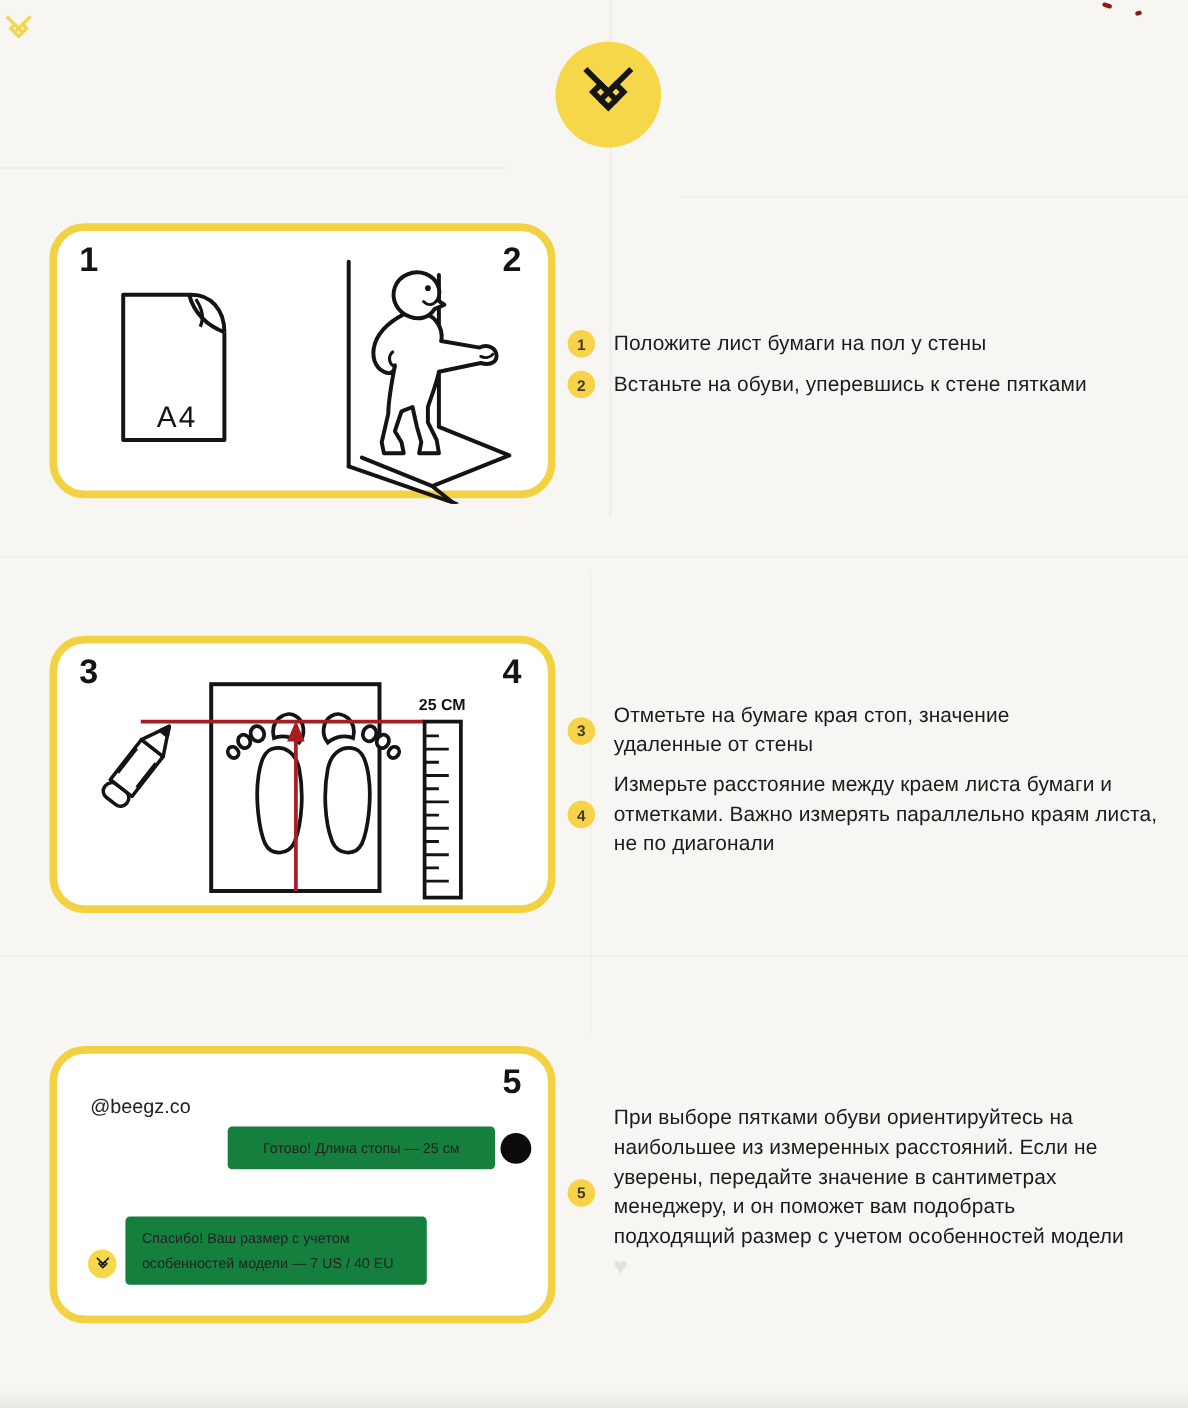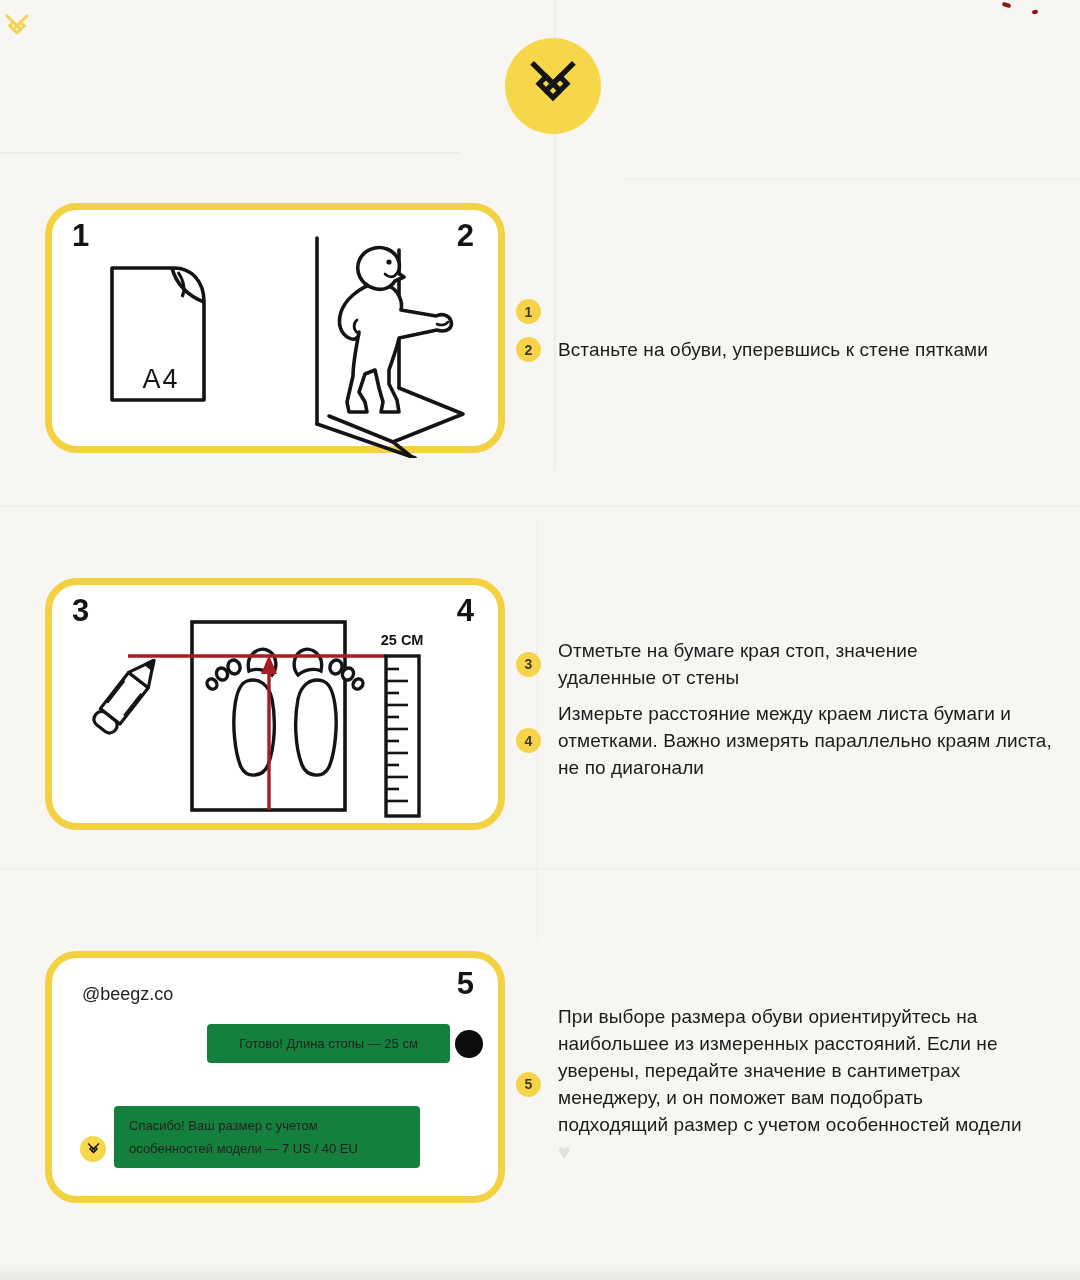"Положите лист бумаги на пол" span.step-text { html: none -> <span>Положите лист бумаги на пол у стены</span> }
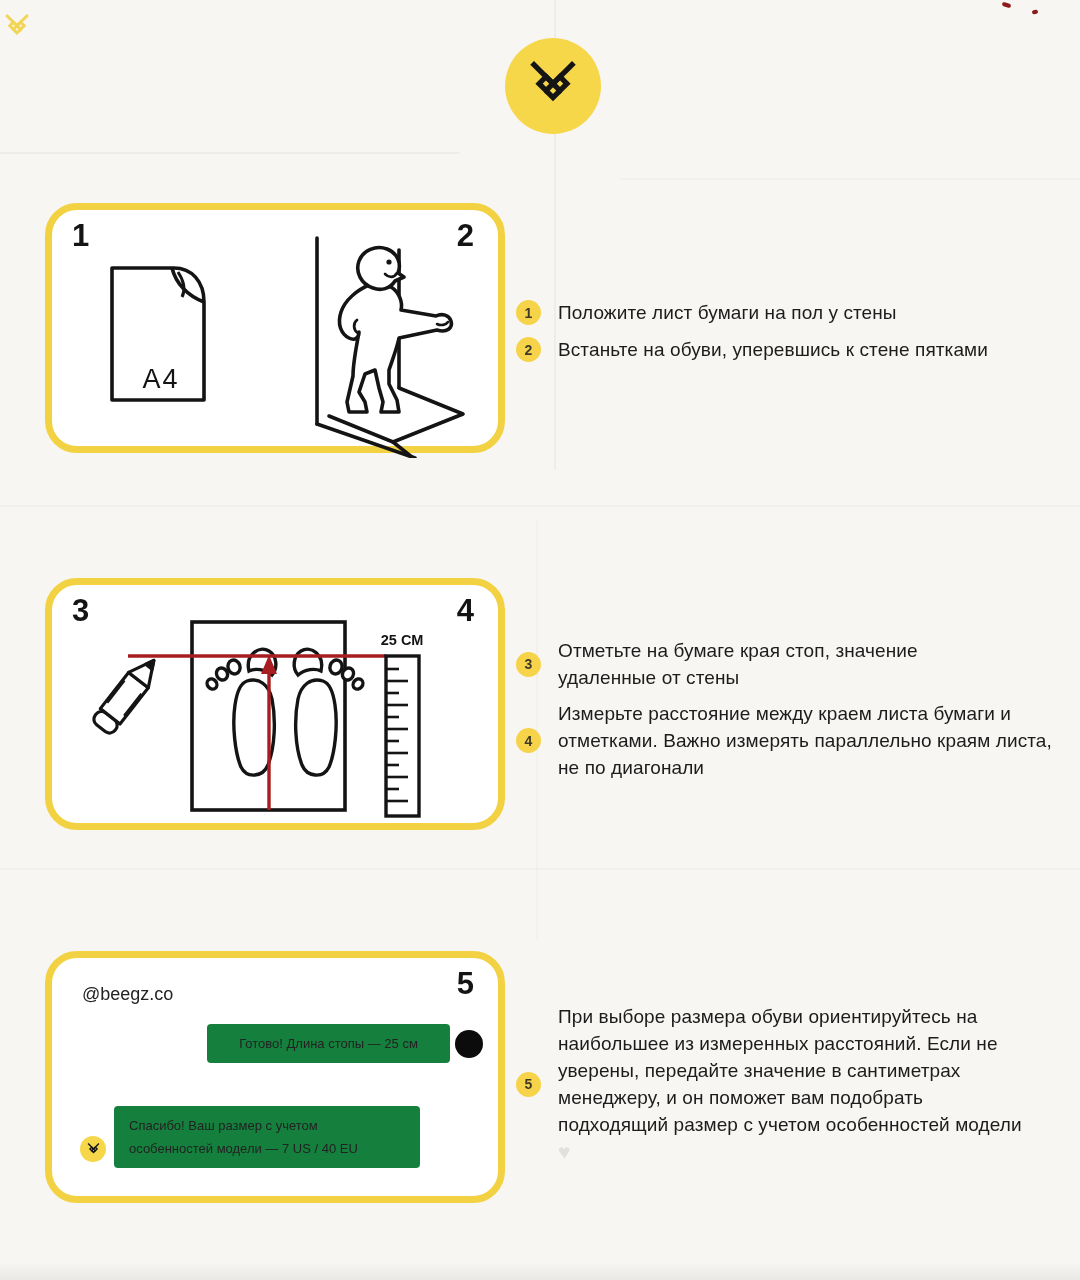"@beegz.co" .chat-handle { top: 26px -> 38px }
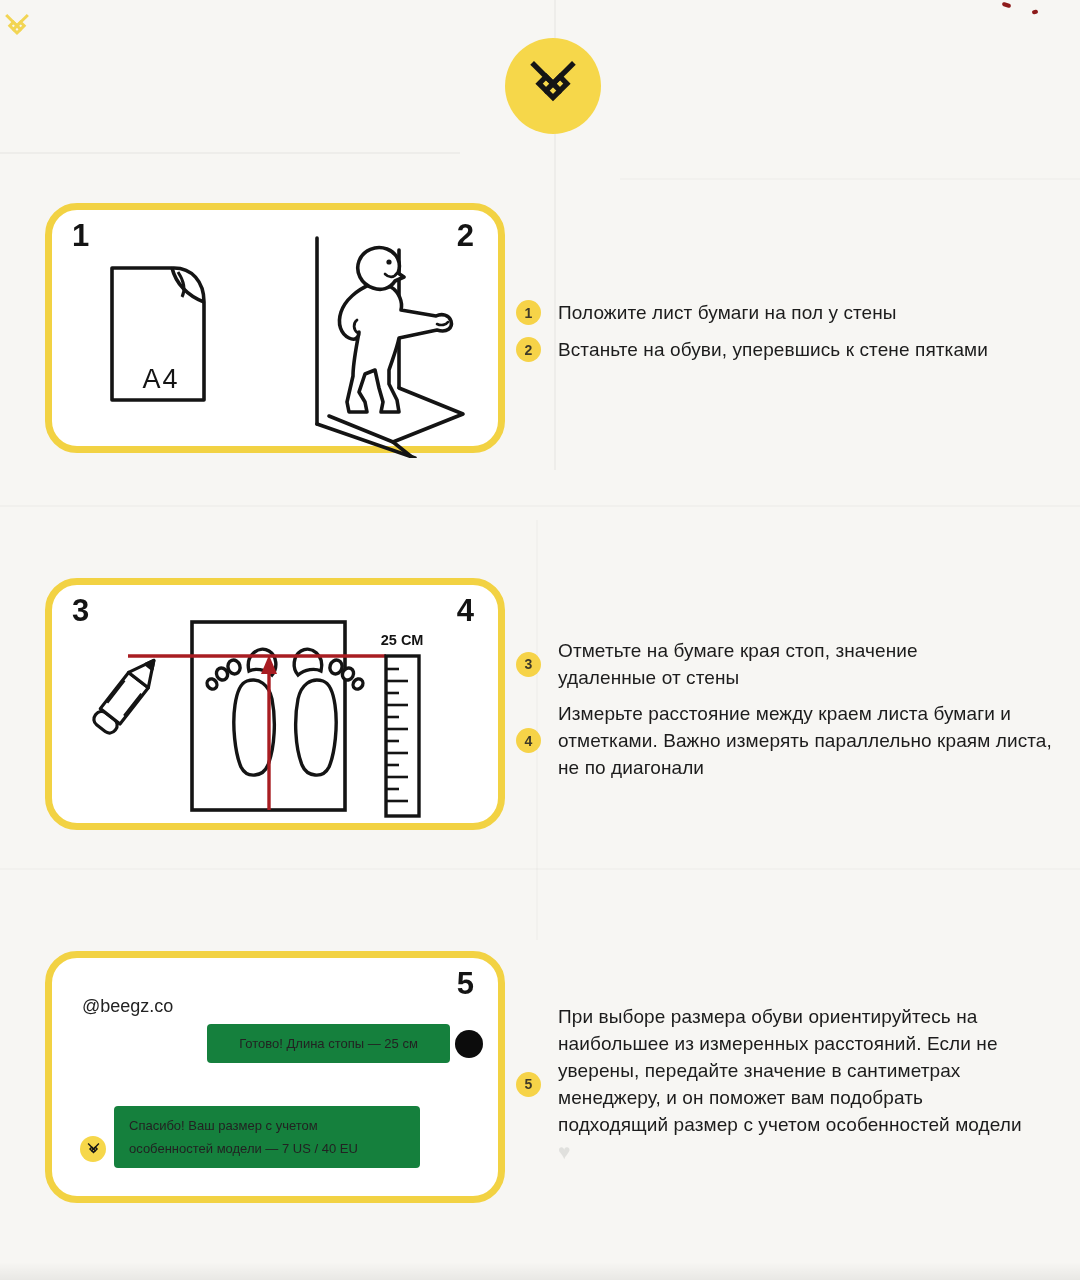"При выборе размера обуви ориентируйтесь" span { text: размера -> пятками }
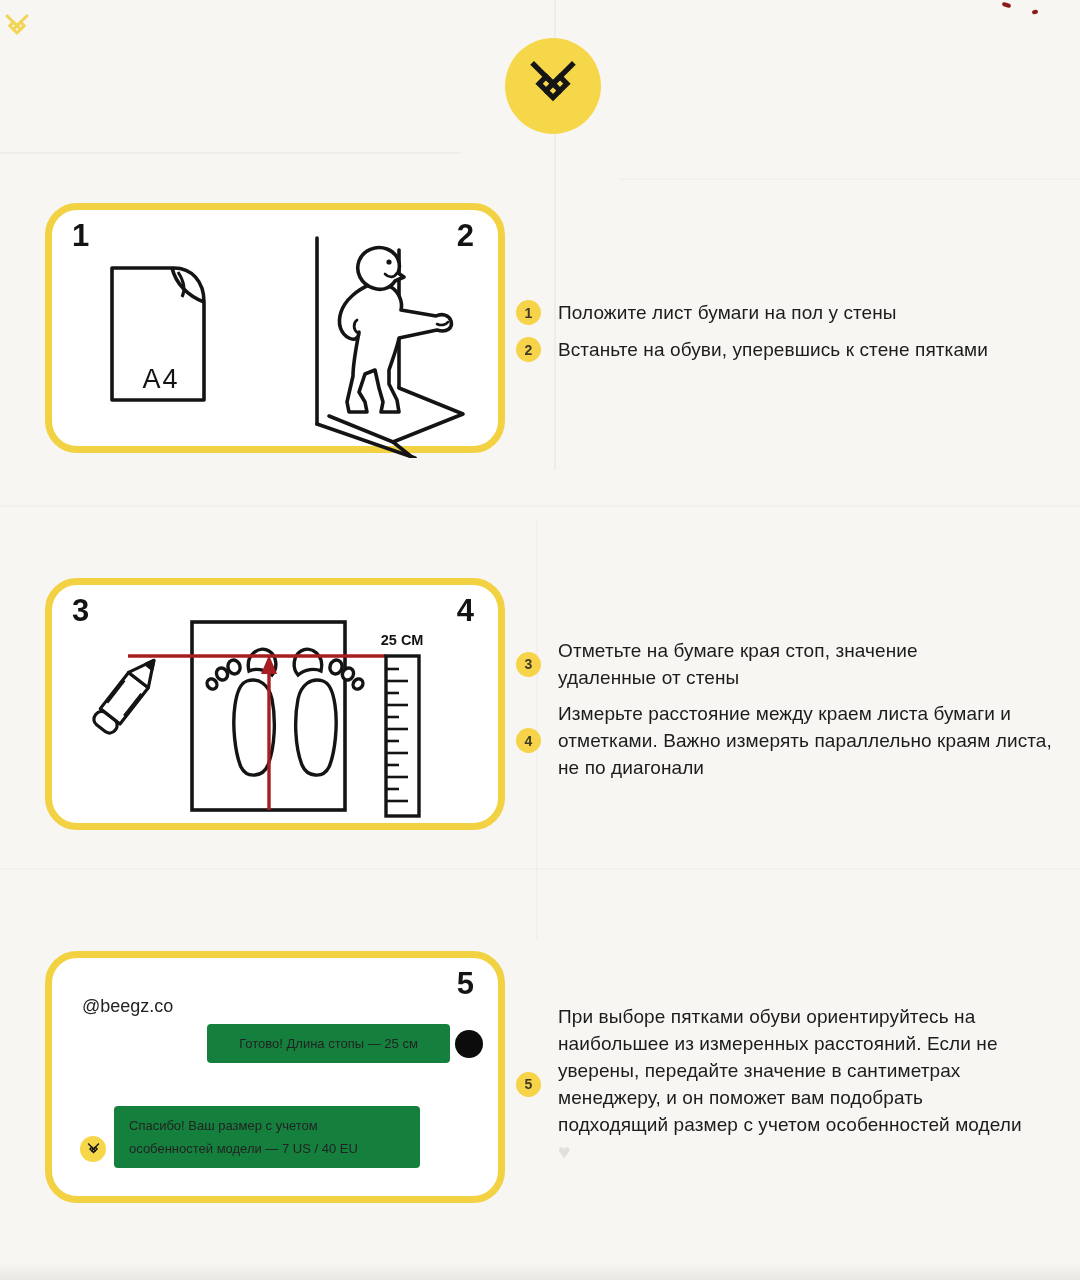"Спасибо! Ваш размер с учетом" .bubble.bot { width: 306px -> 274px }
